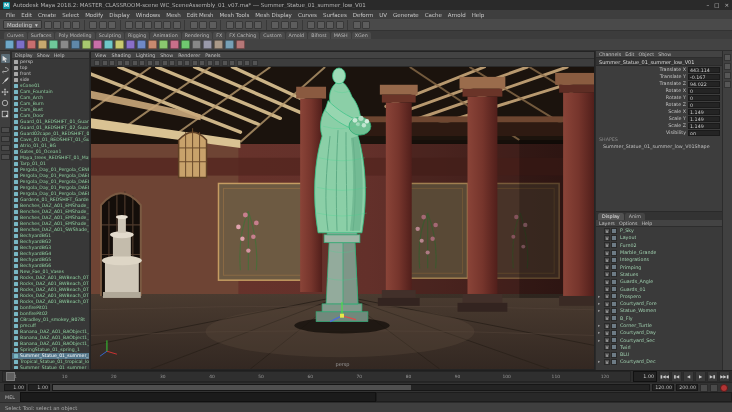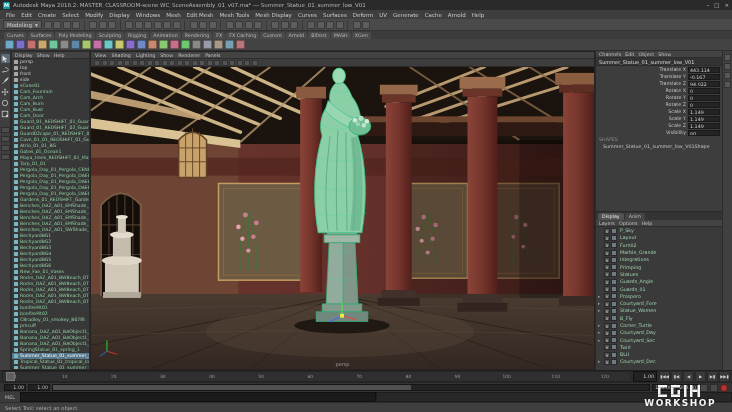"WORKSHOP" div.watermark { html: <div> <svg> <g> <rect></rect> <rect></rect> <rect></rect> <rect></rect> <rect></rect> <rect></rect> <rect></rect> <rect></rect> <rect></rect> <rect></rect> <rect></rect> </g> </svg> <div>WORKSHOP</div> </div> -> none }
